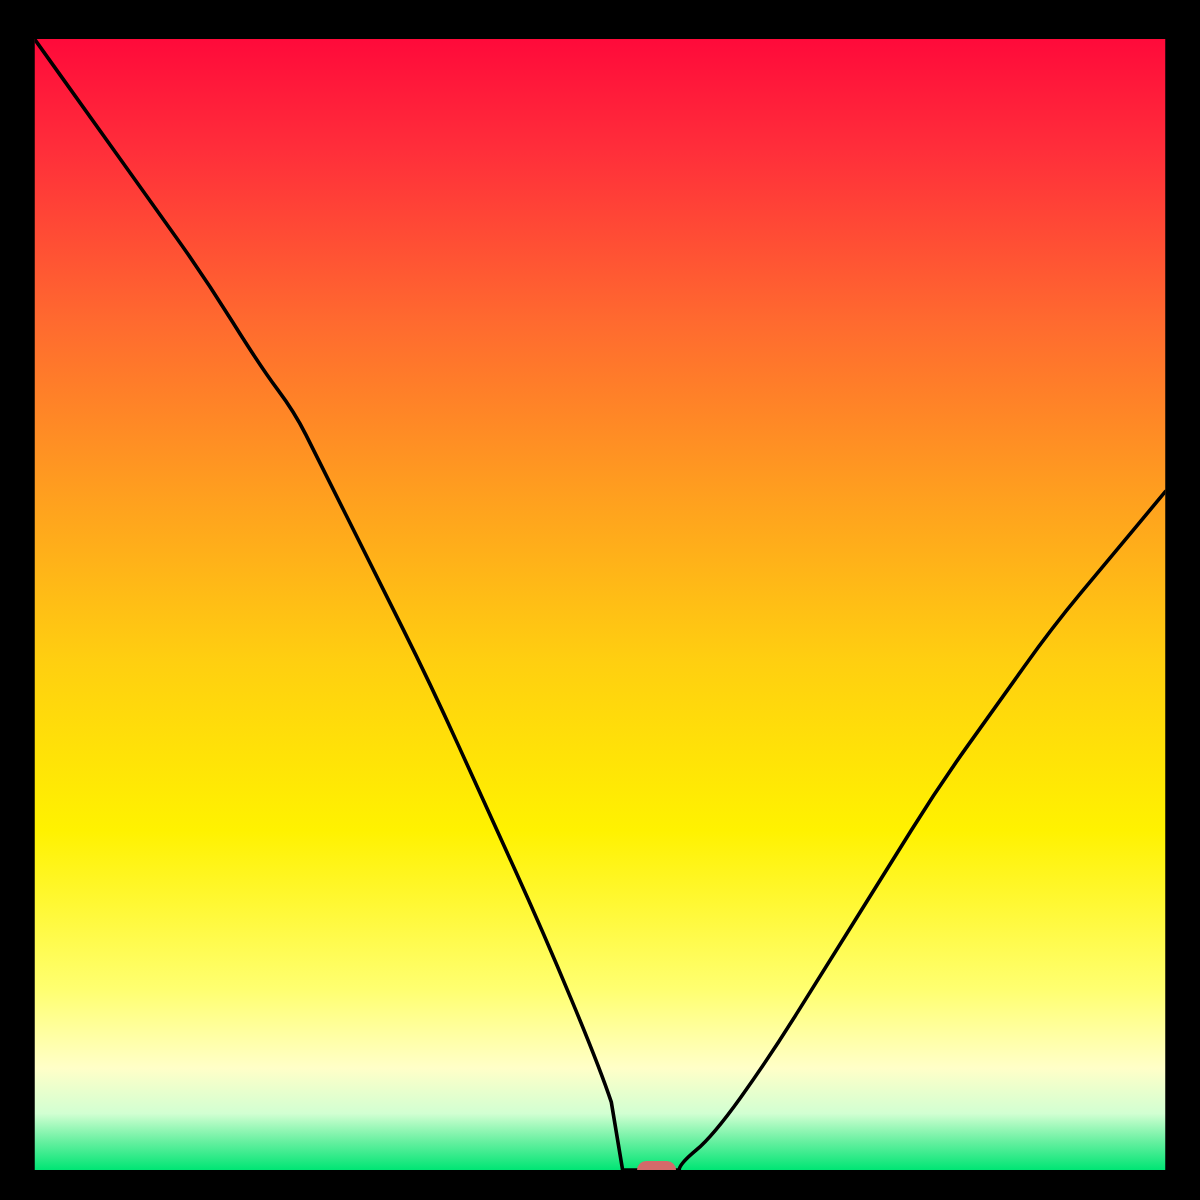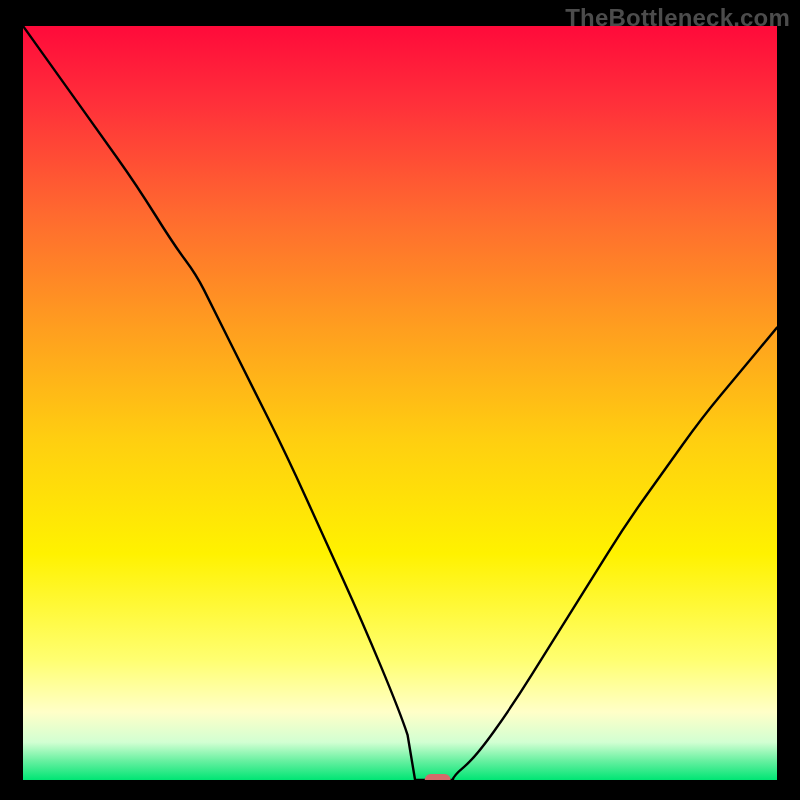"TheBottleneck.com" div.watermark { html: <div>TheBottleneck.com</div> -> none }
